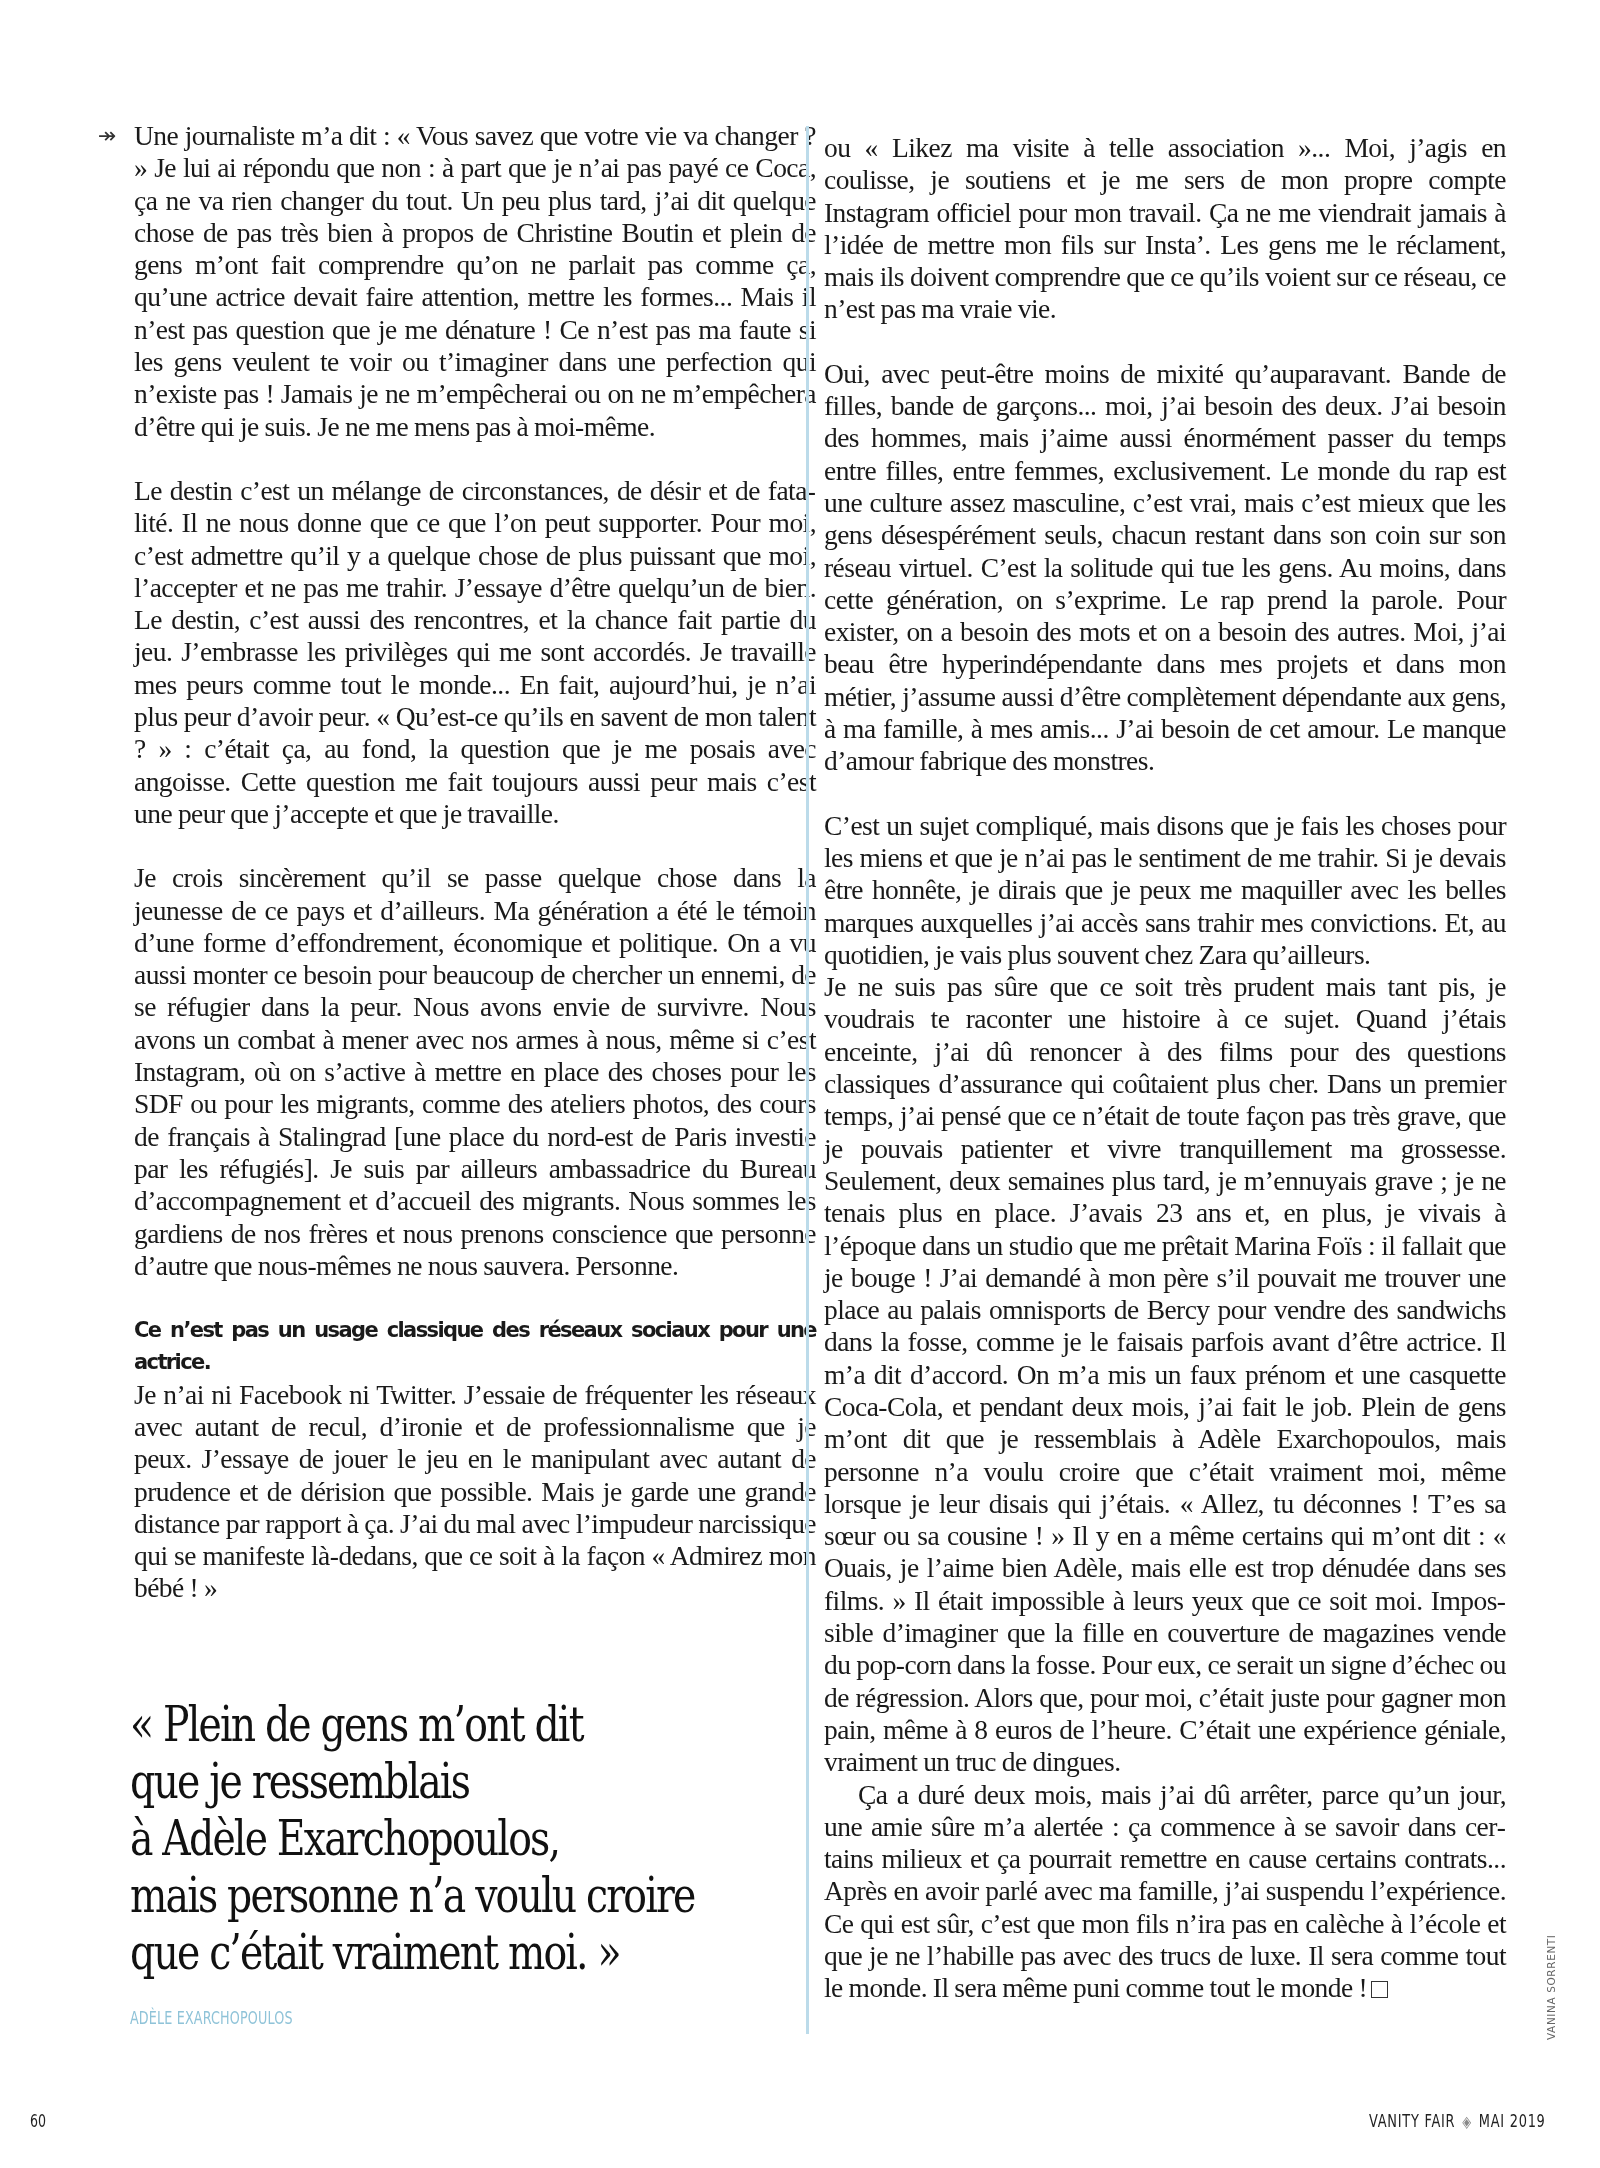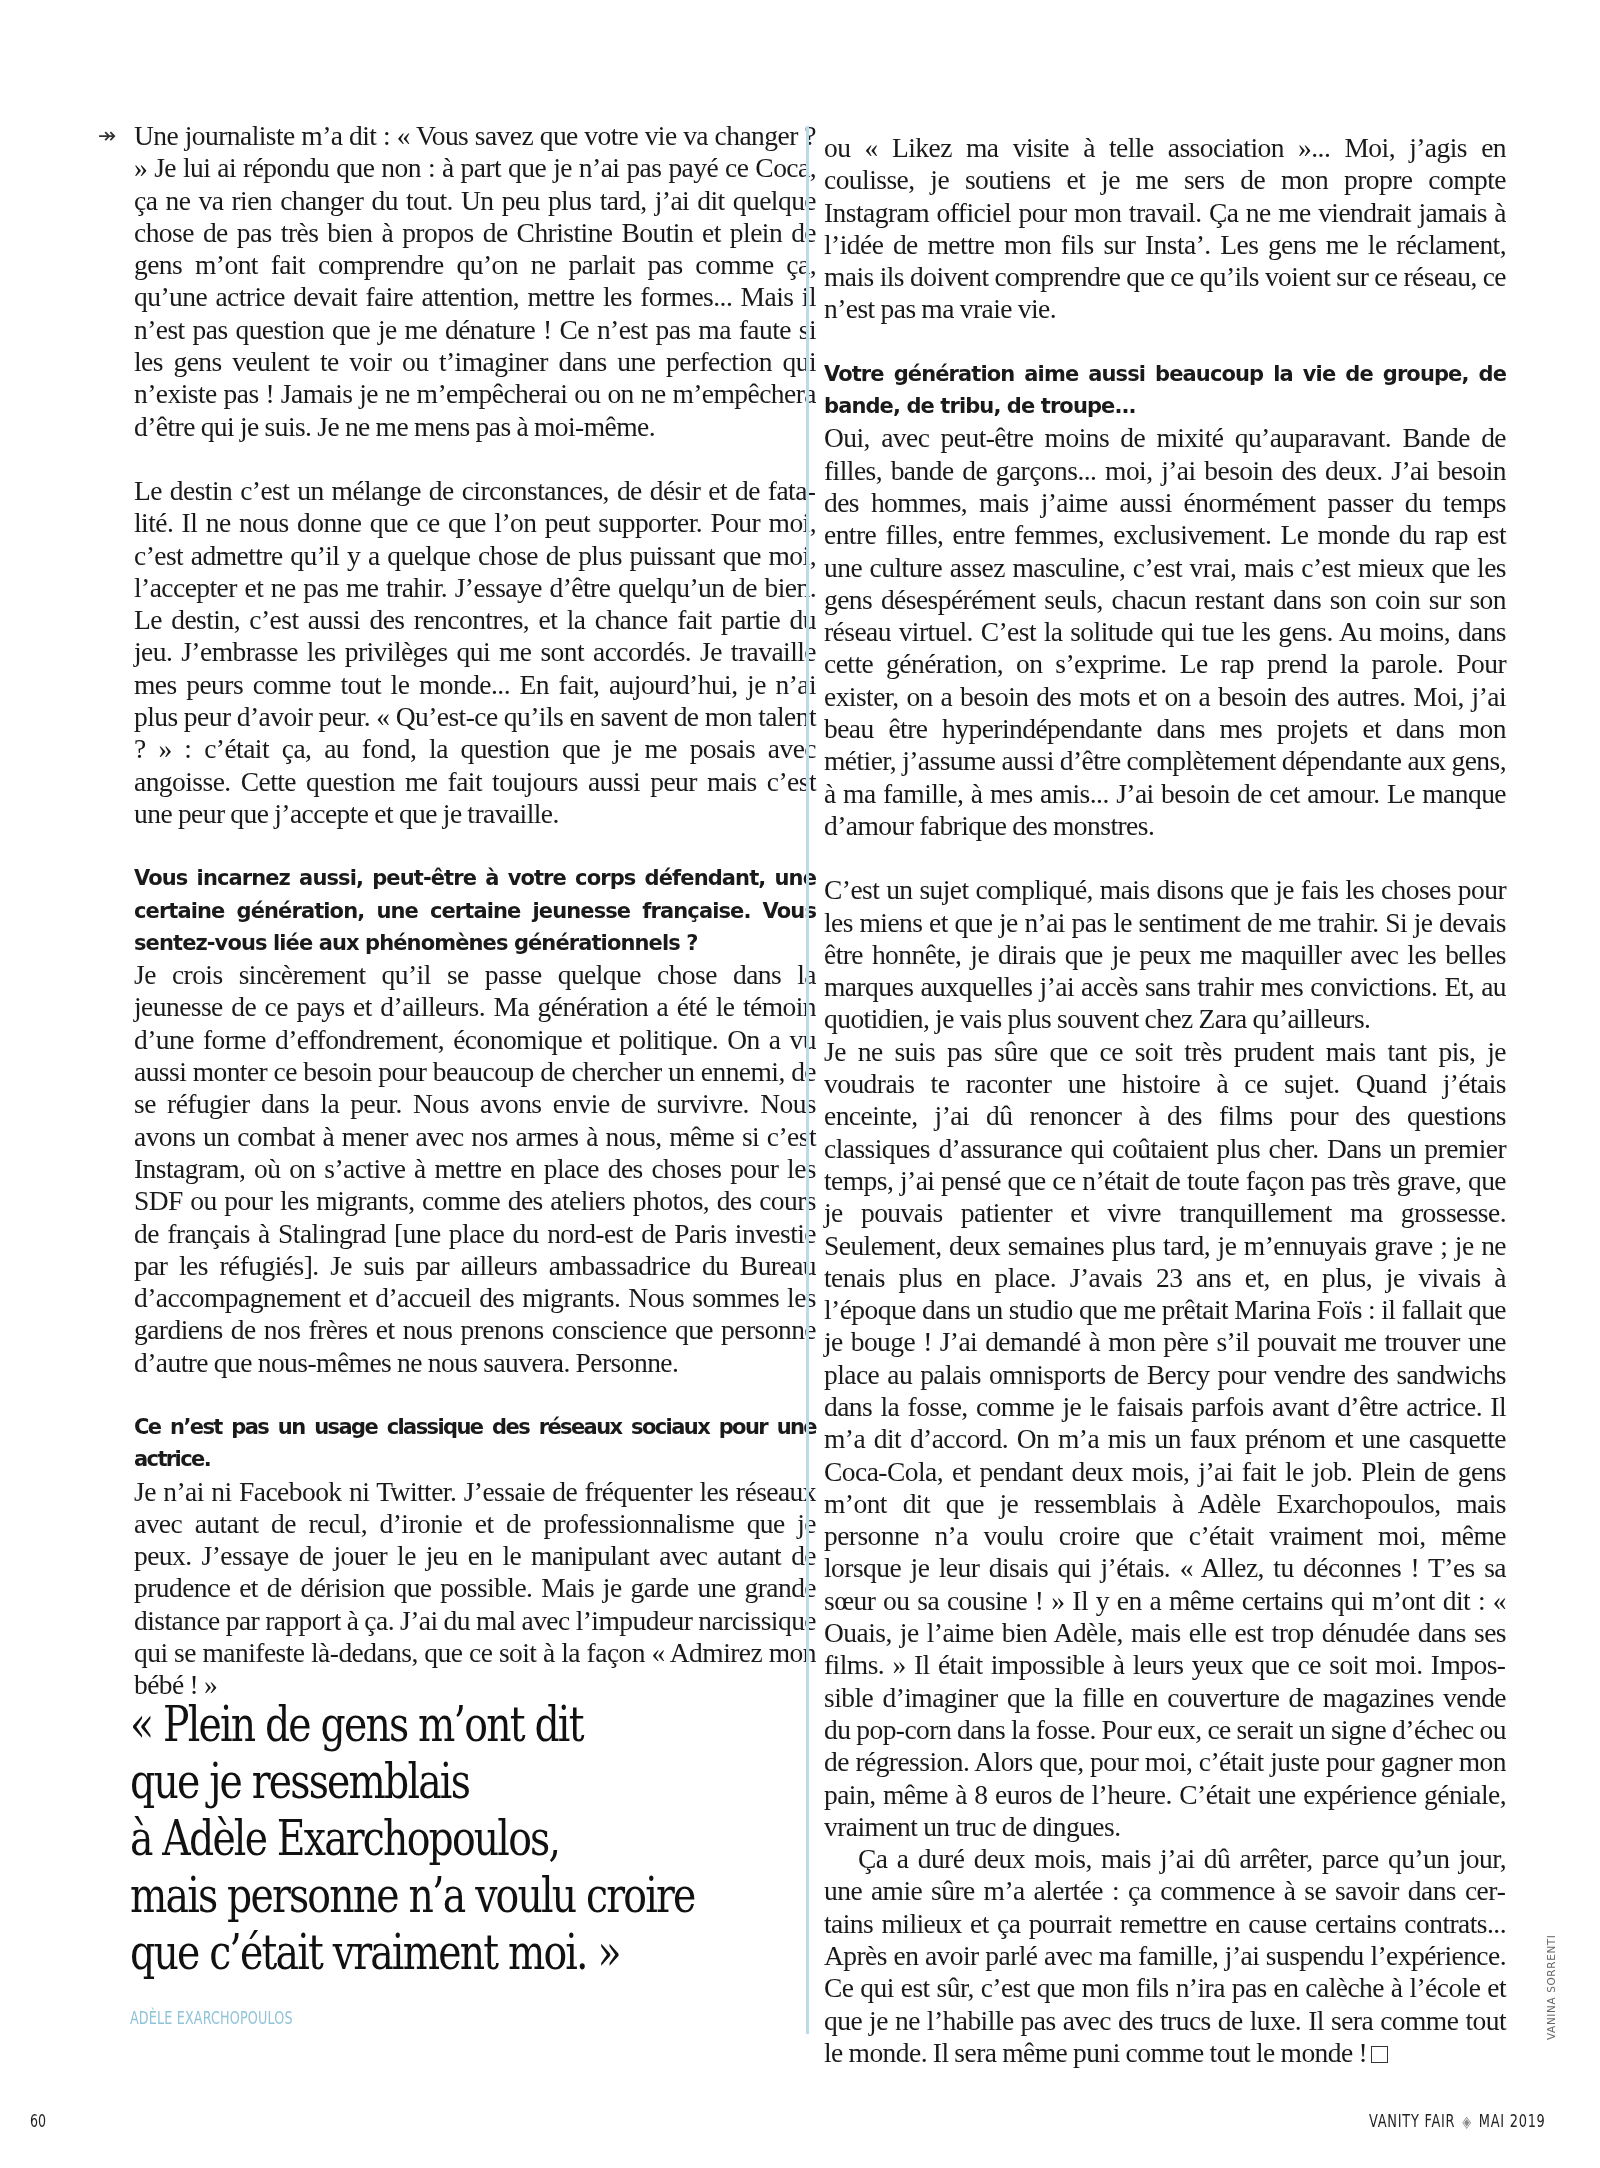"Votre génération aime aussi beaucoup" p.q { html: <p>Votre génération aime aussi beaucoup la vie de groupe, de bande, de tribu, de troupe...</p> -> none }
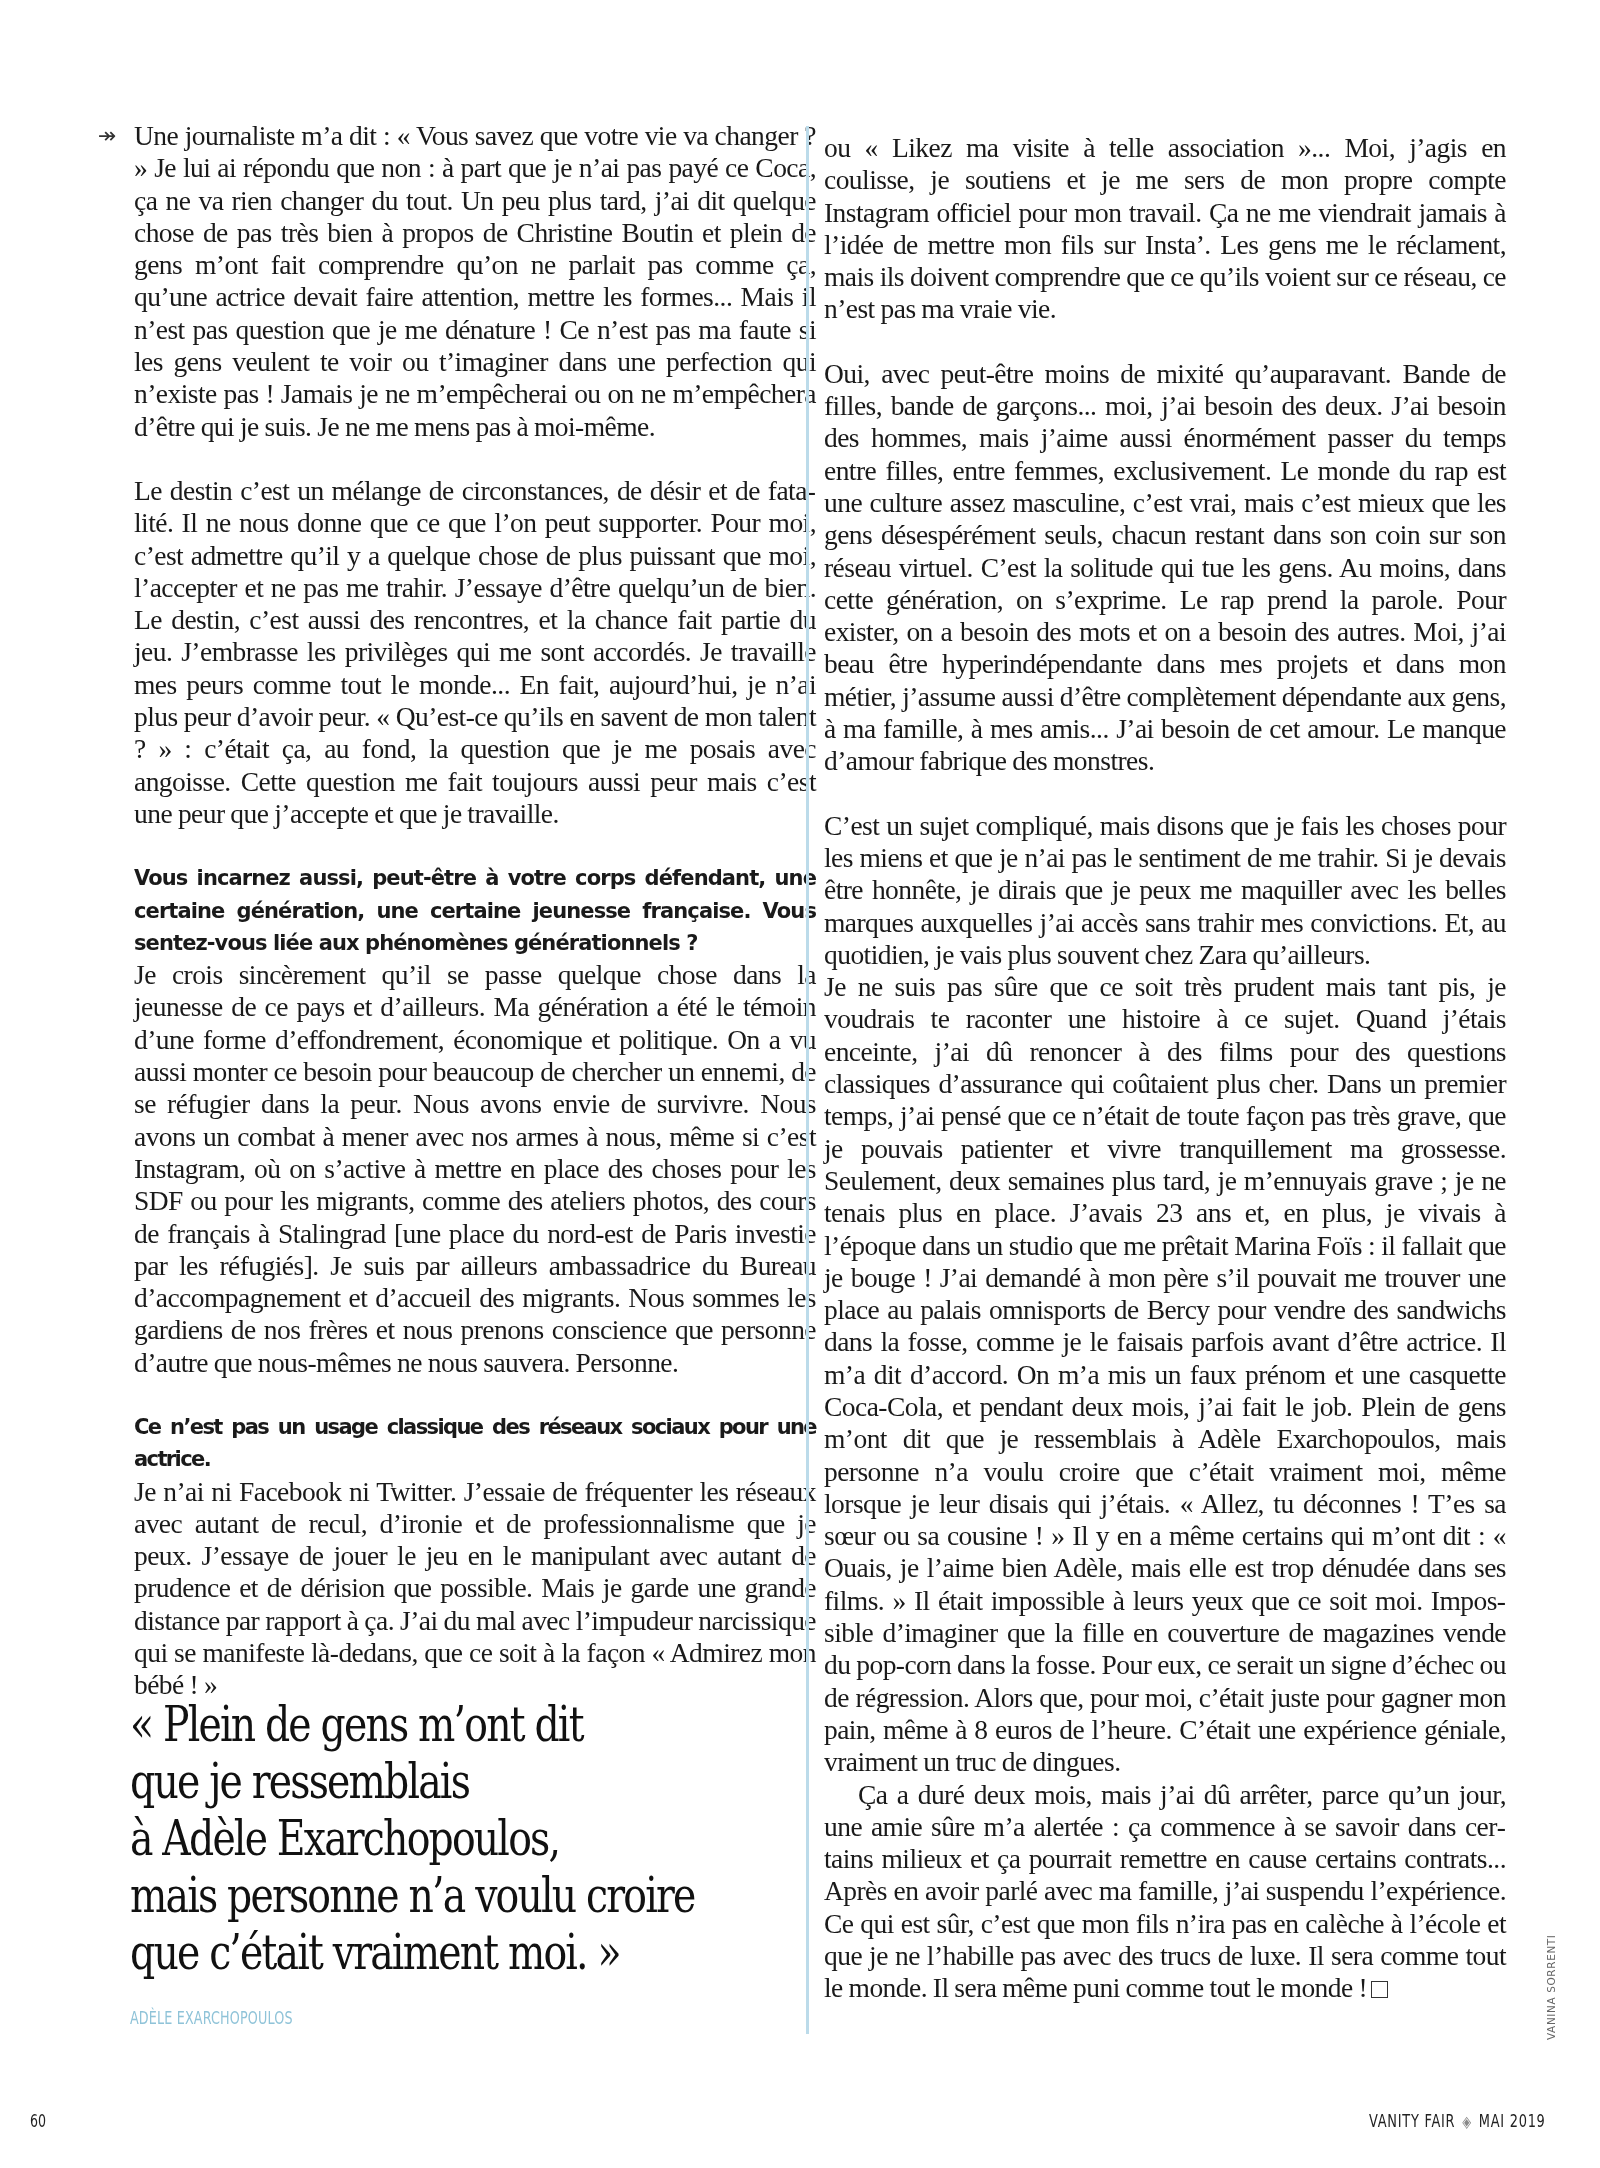"Vous incarnez aussi, peut-être à" p.q { html: <p>Vous incarnez aussi, peut-être à votre corps défendant, une cer­taine génération, une certaine jeunesse française. Vous sen­tez-vous liée aux phénomènes générationnels ?</p> -> none }
